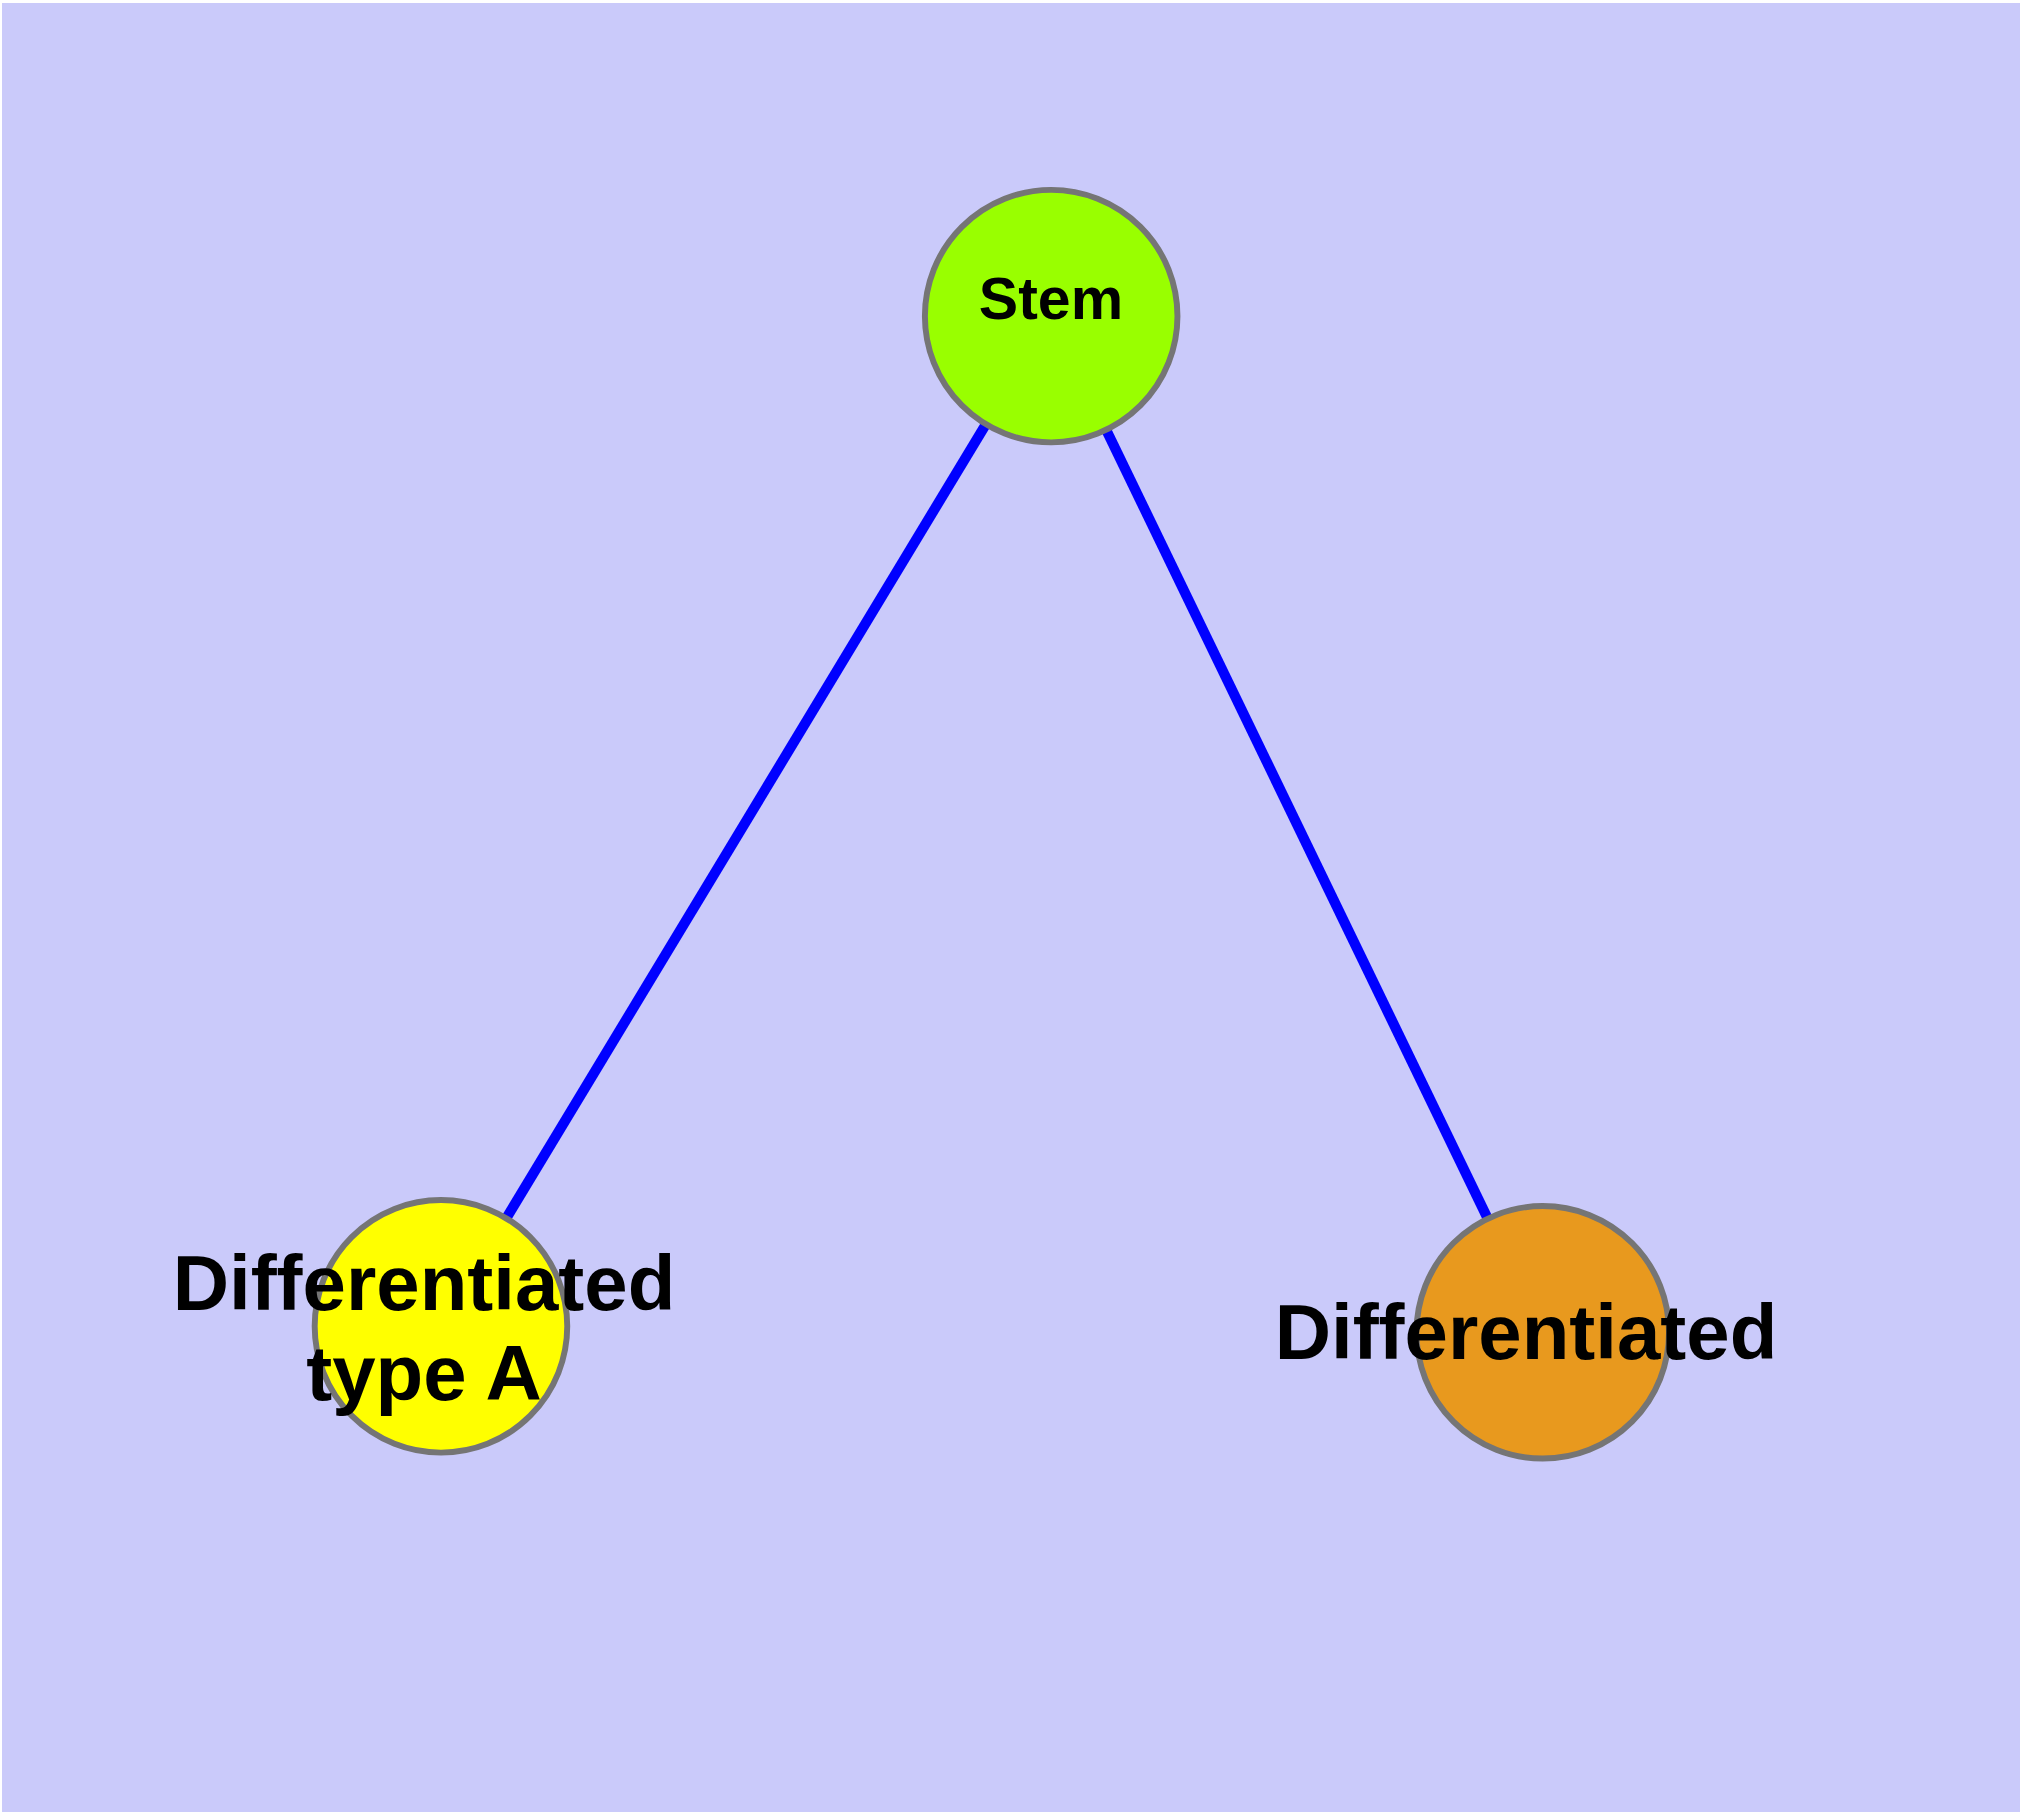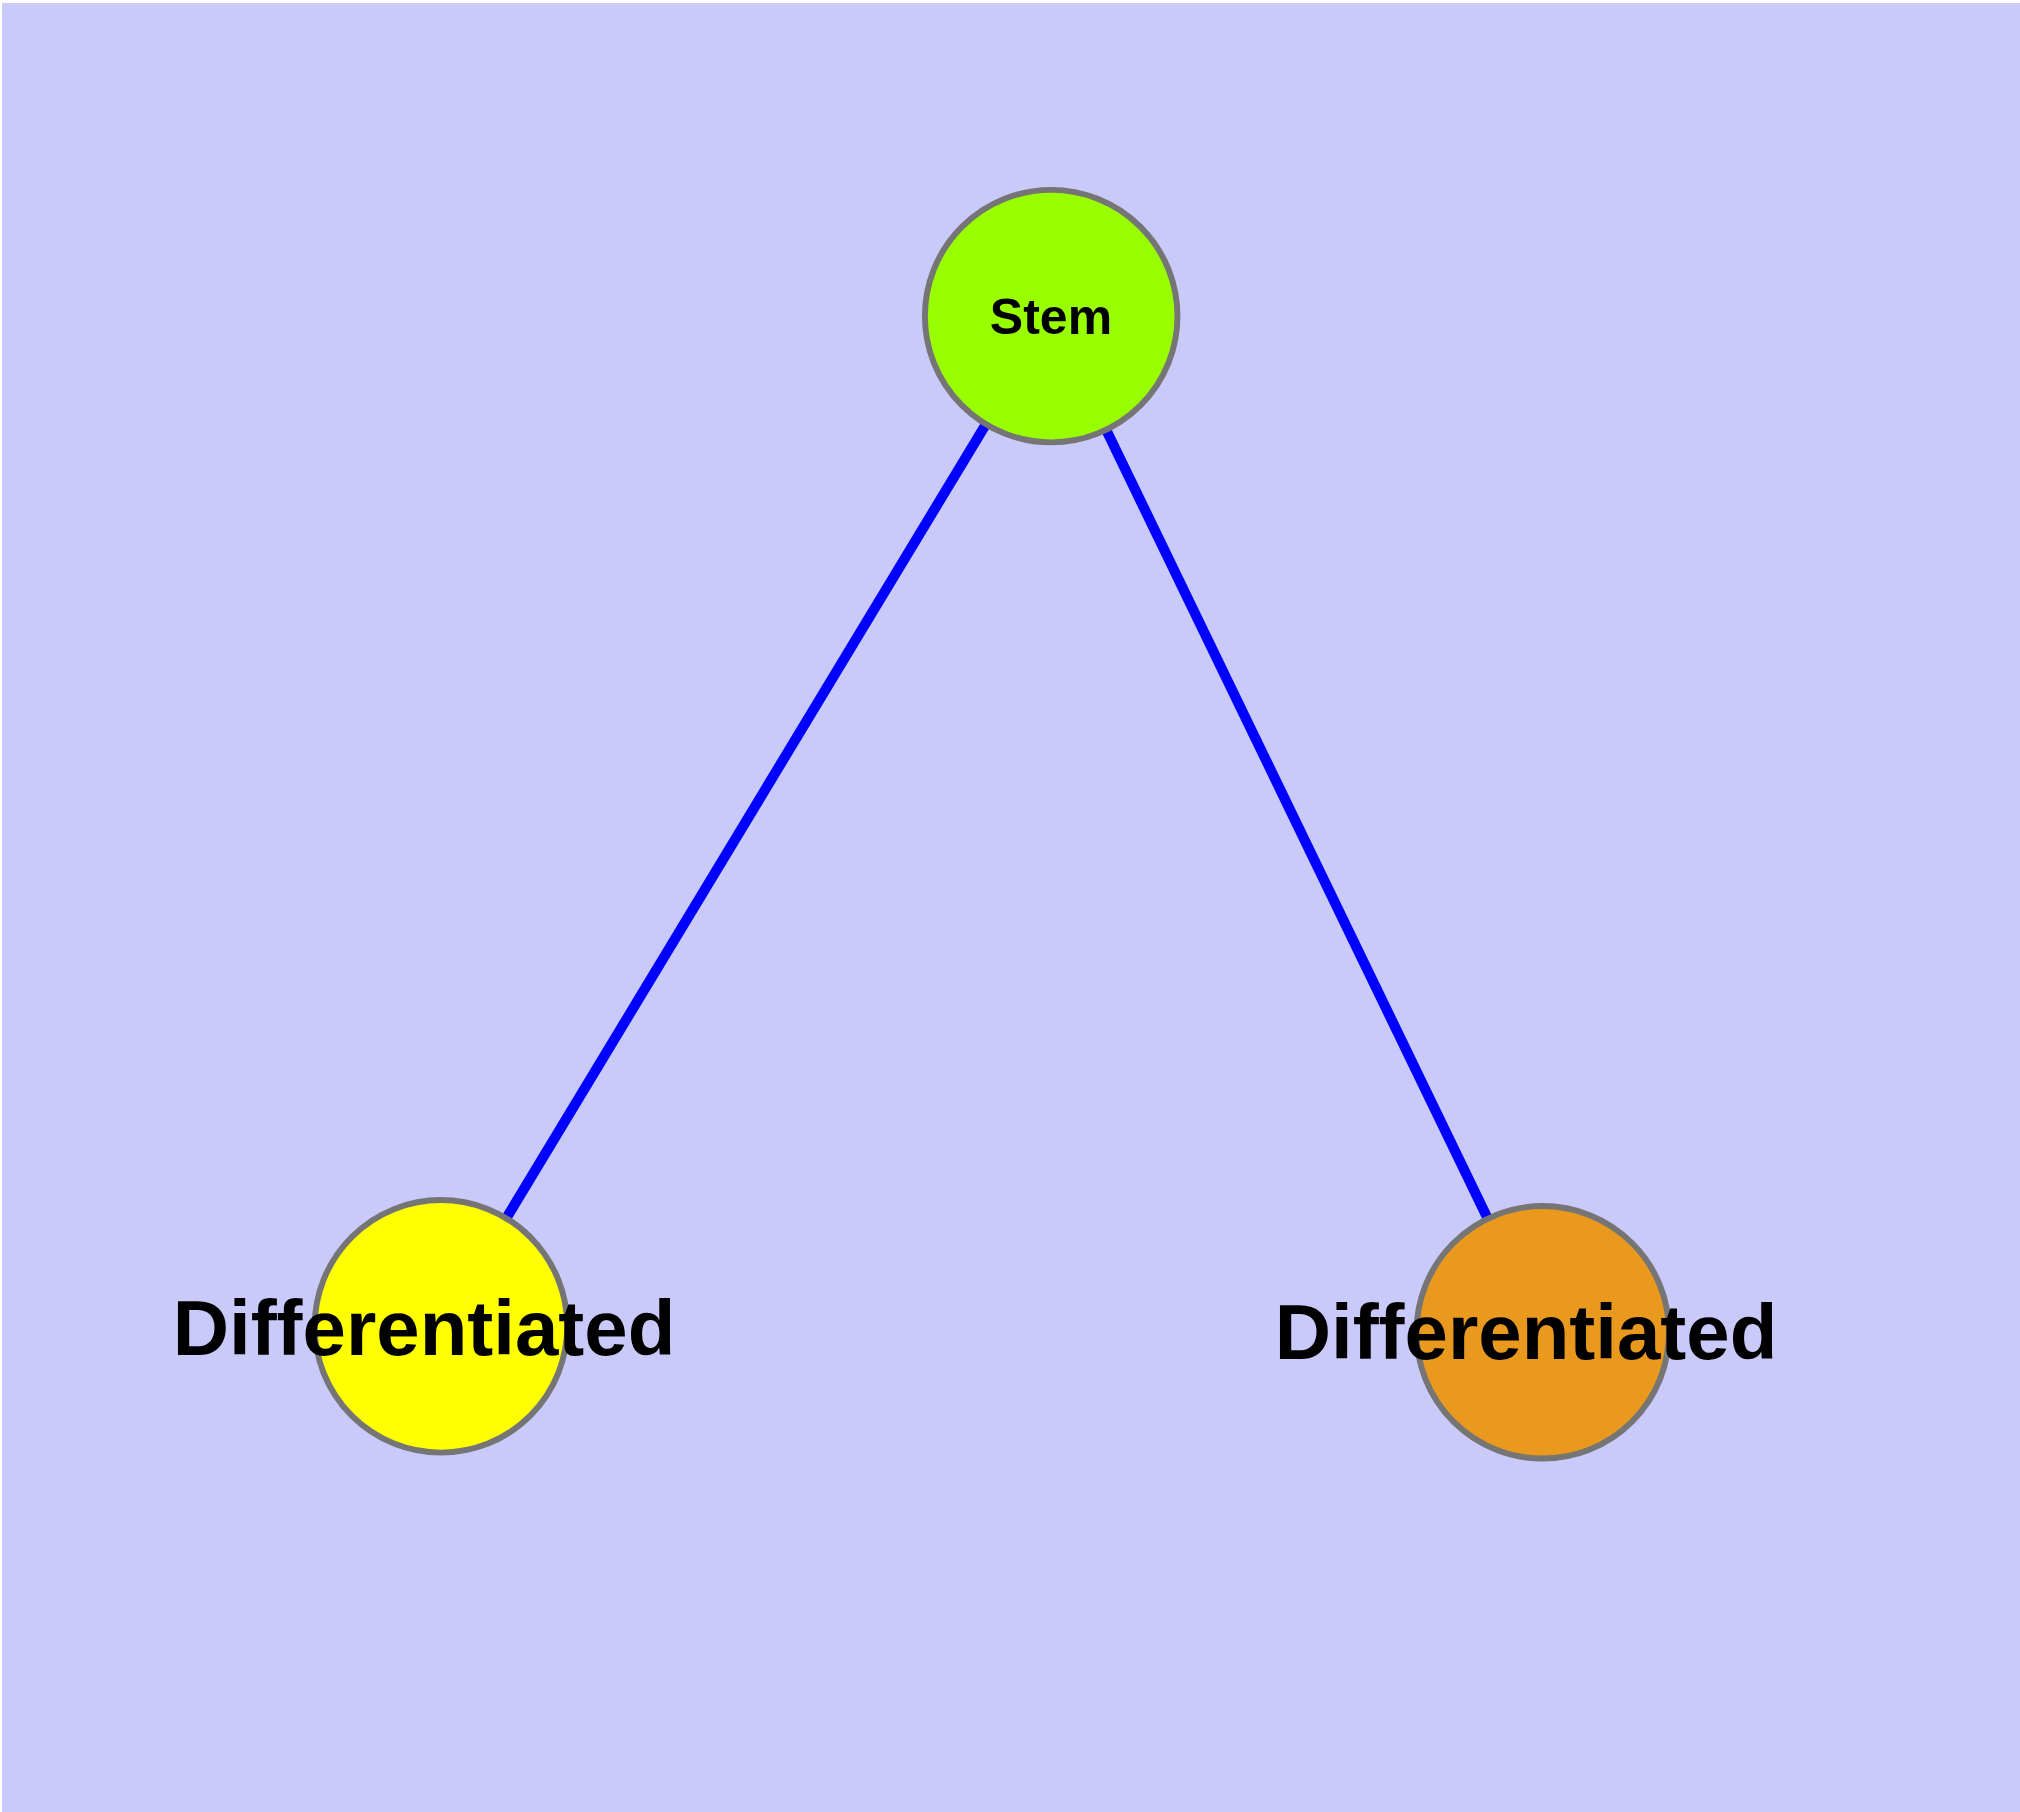"Stem" .label-stem { font-size: 50px -> 59px; top: 317px -> 299px }
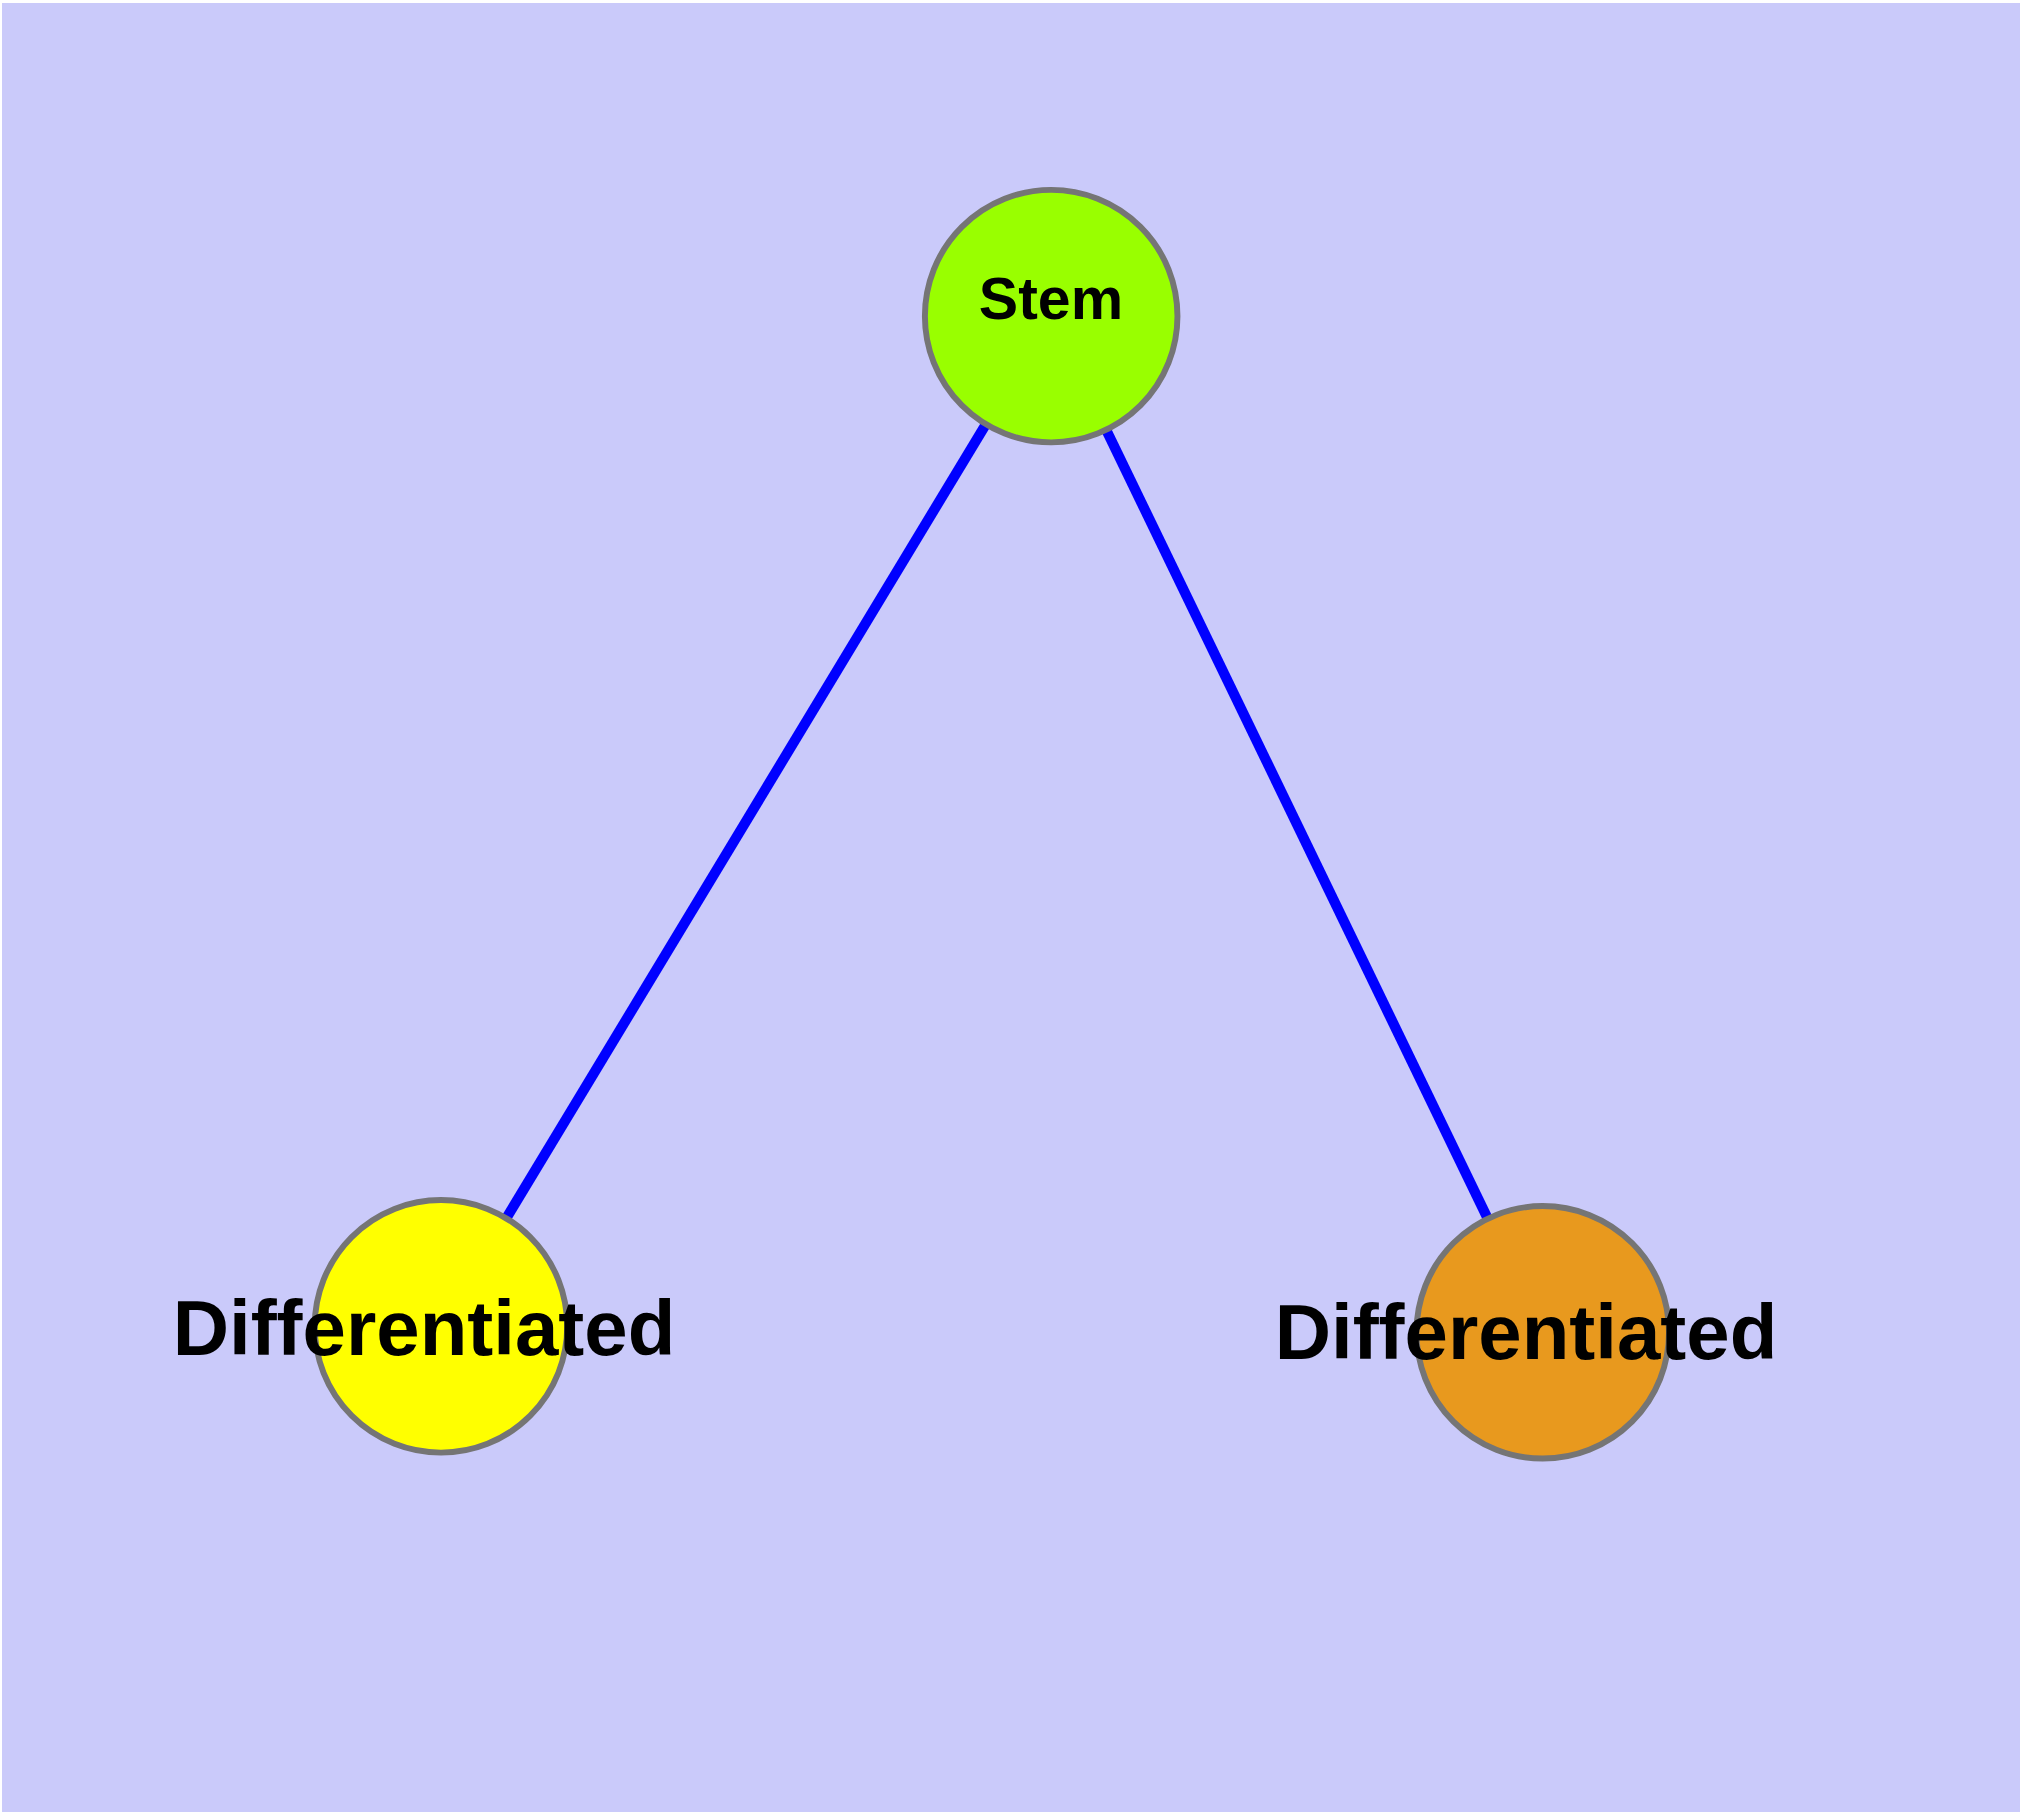"type A" span { html: none -> <span>type A</span> }
